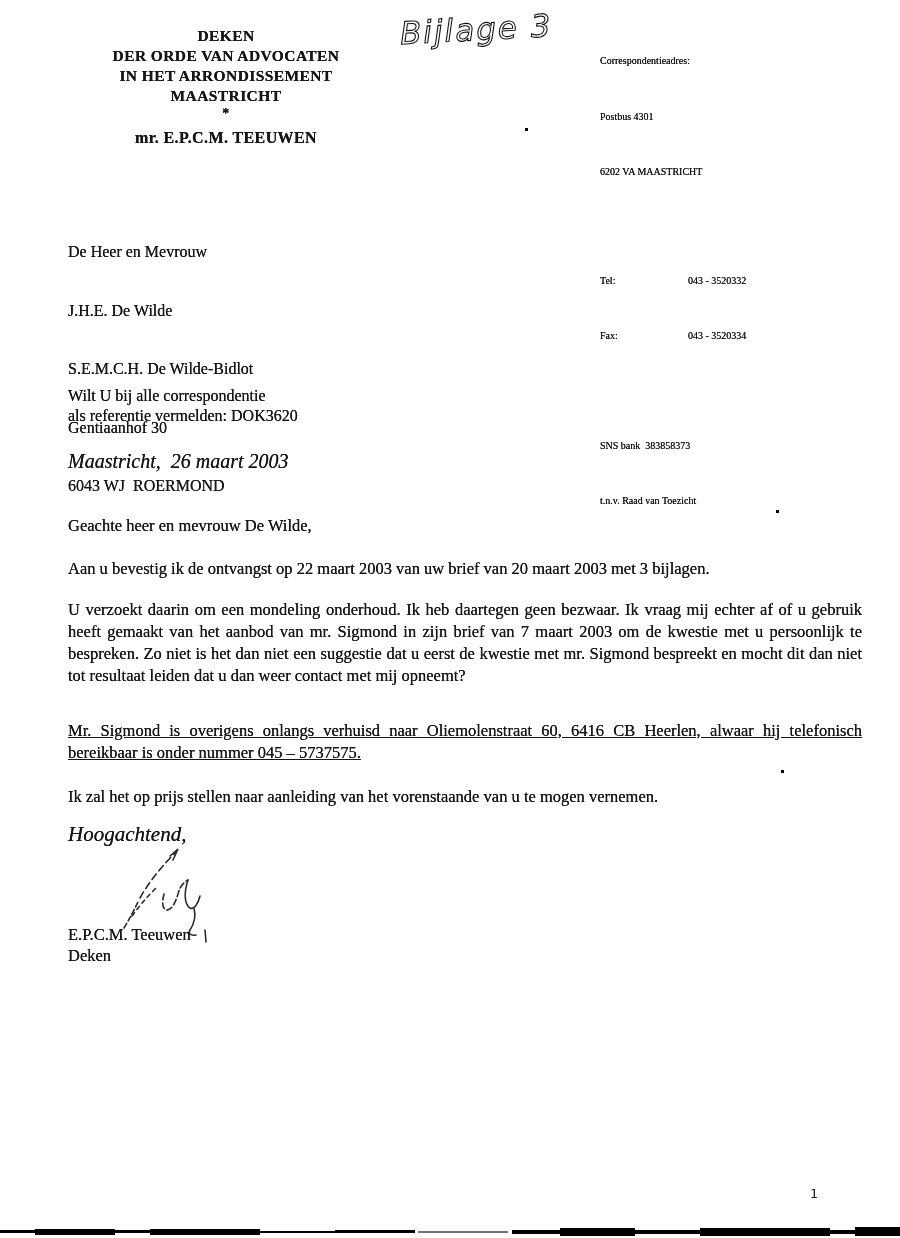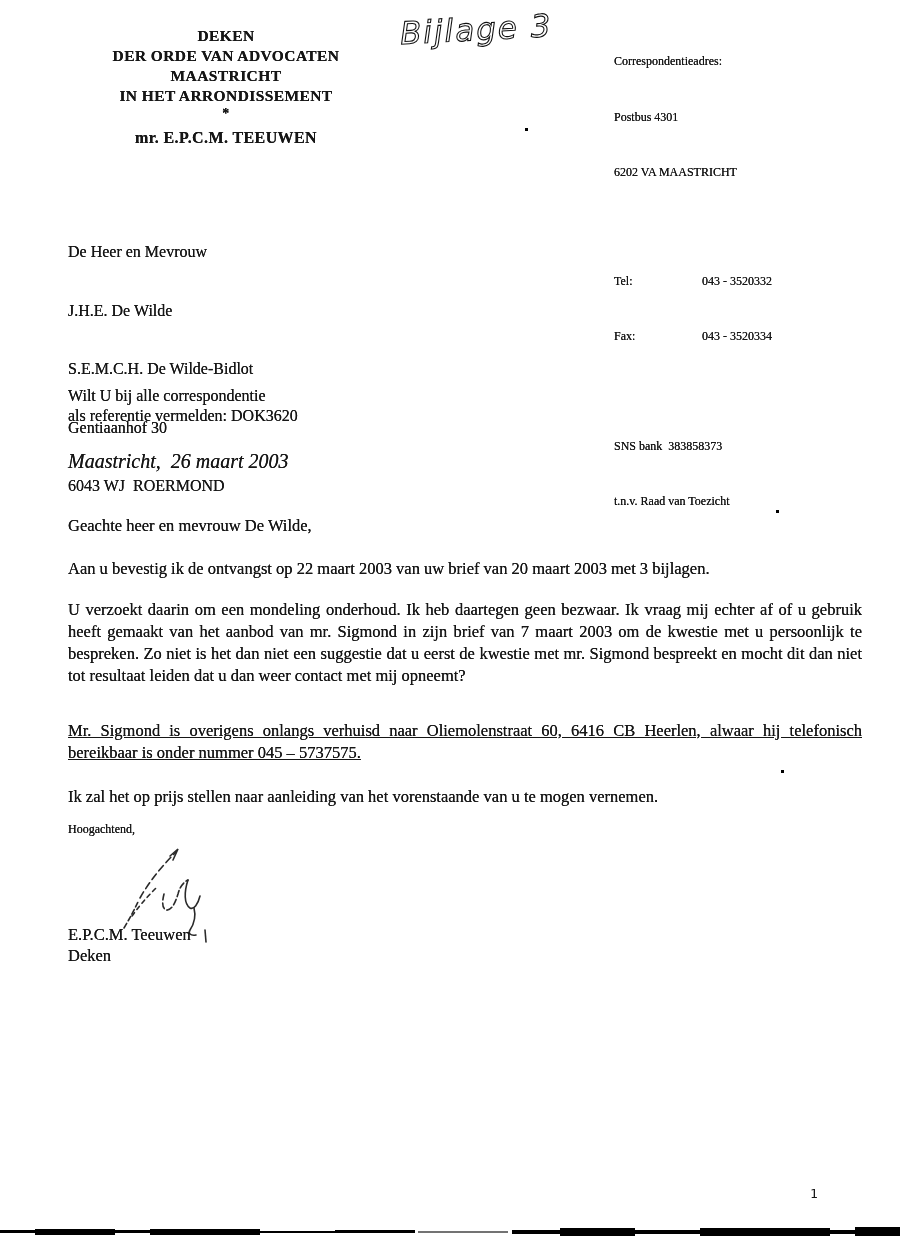"Correspondentieadres:" .corr-block { font-size: 12px -> 10px; left: 614px -> 600px }
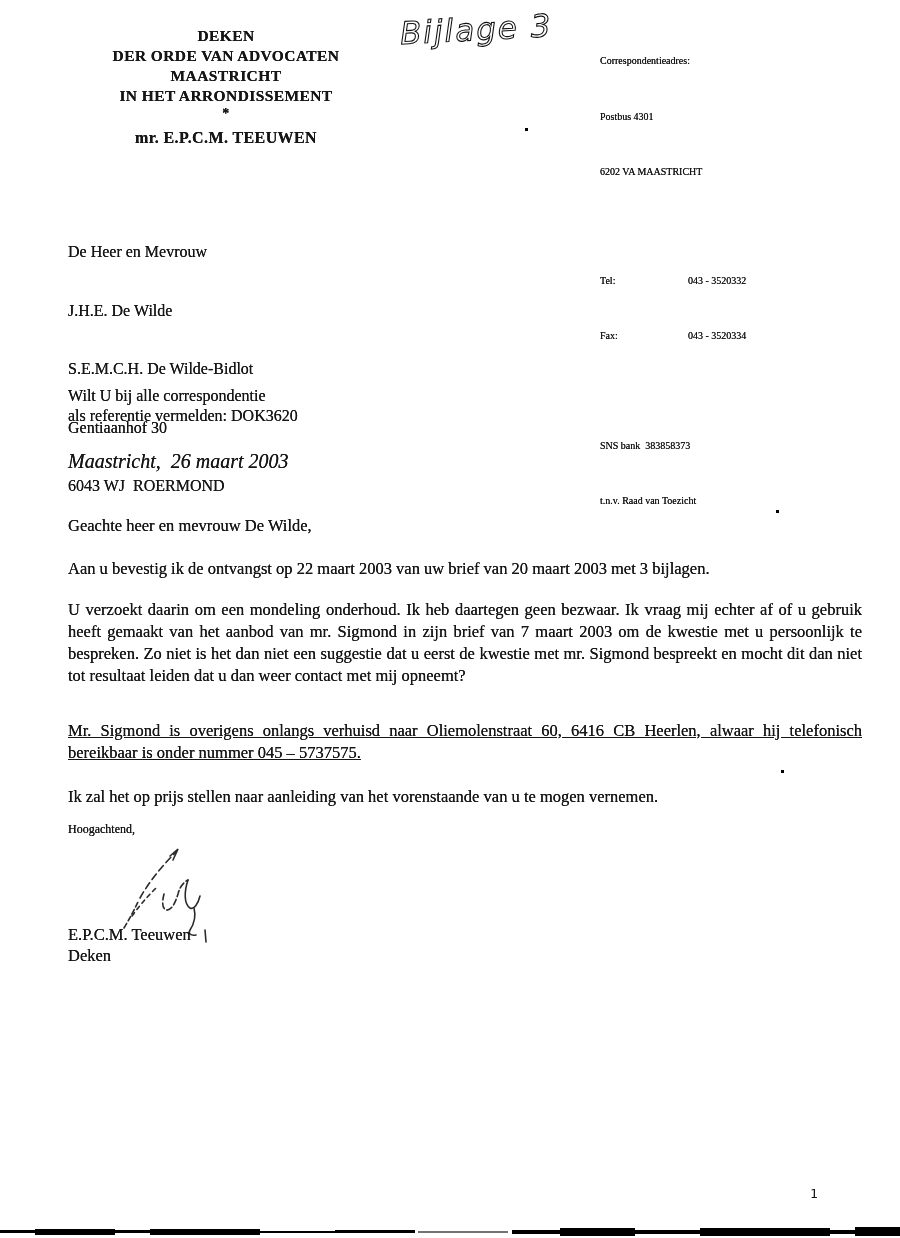"MAASTRICHT" div { order: before "IN HET ARRONDISSEMENT" -> after "IN HET ARRONDISSEMENT" }
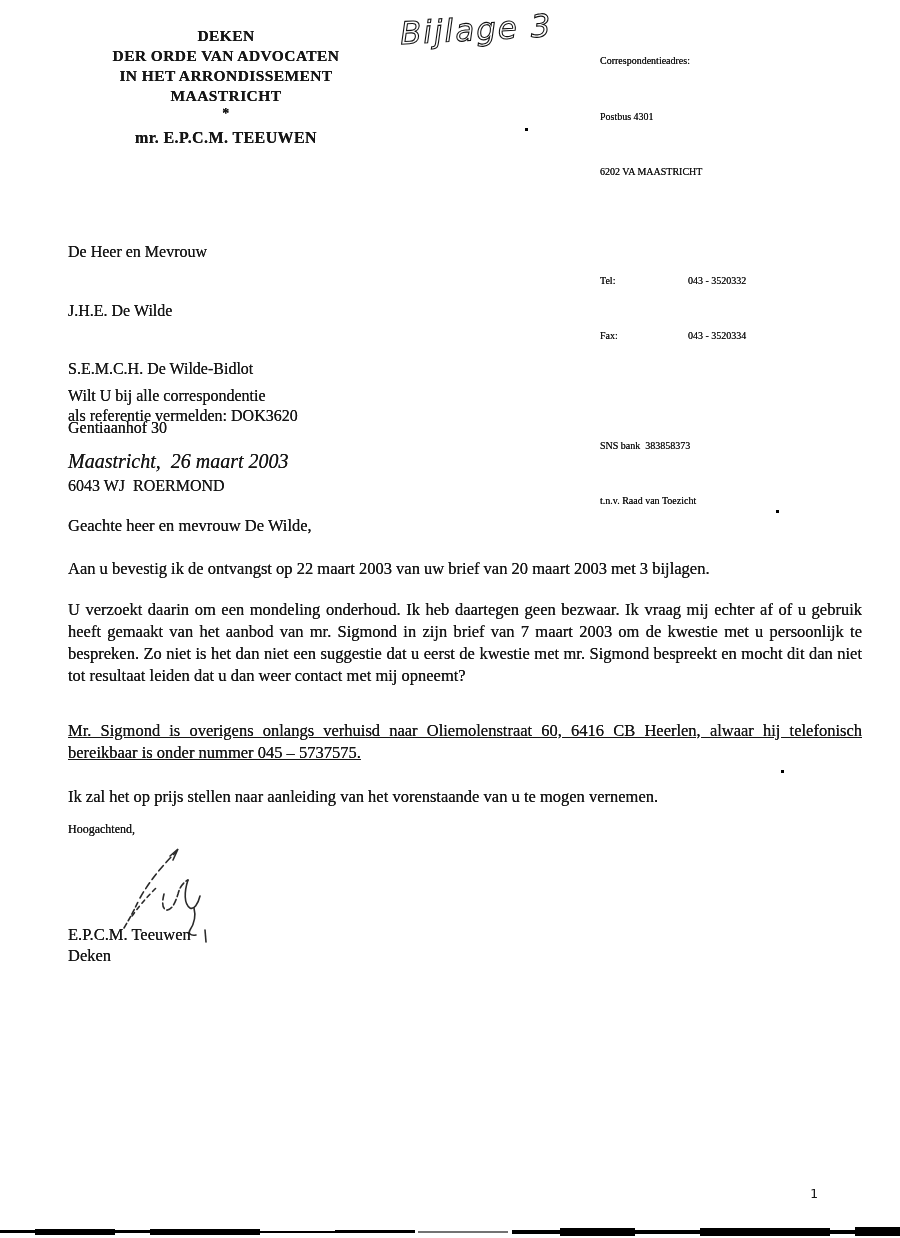"Hoogachtend," .closing { font-size: 12px -> 21px; font-style: none -> italic }
